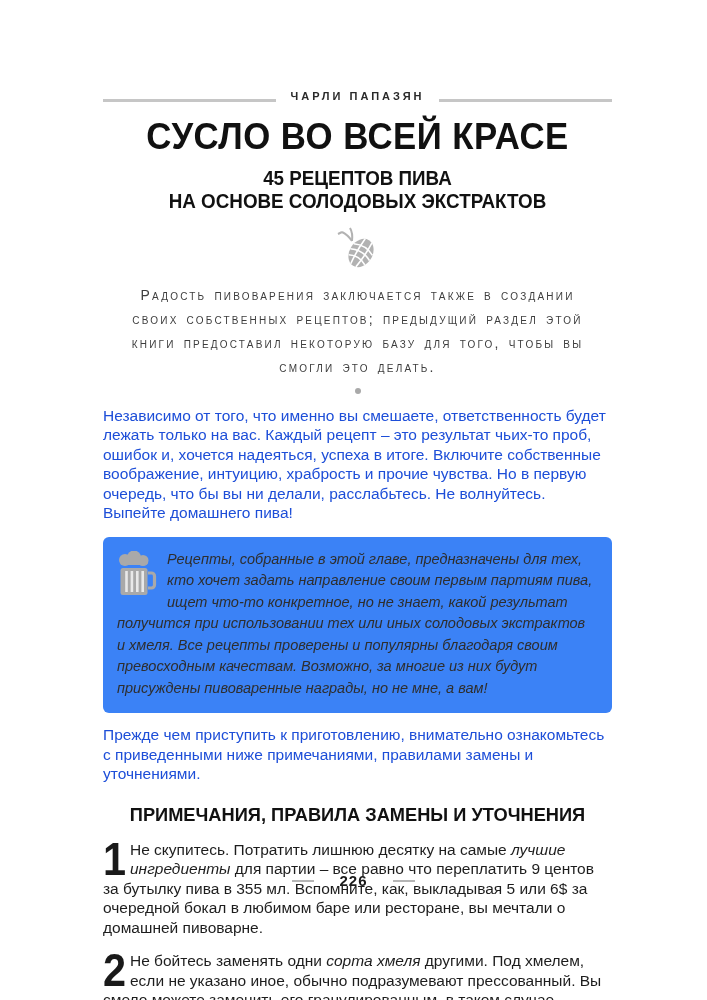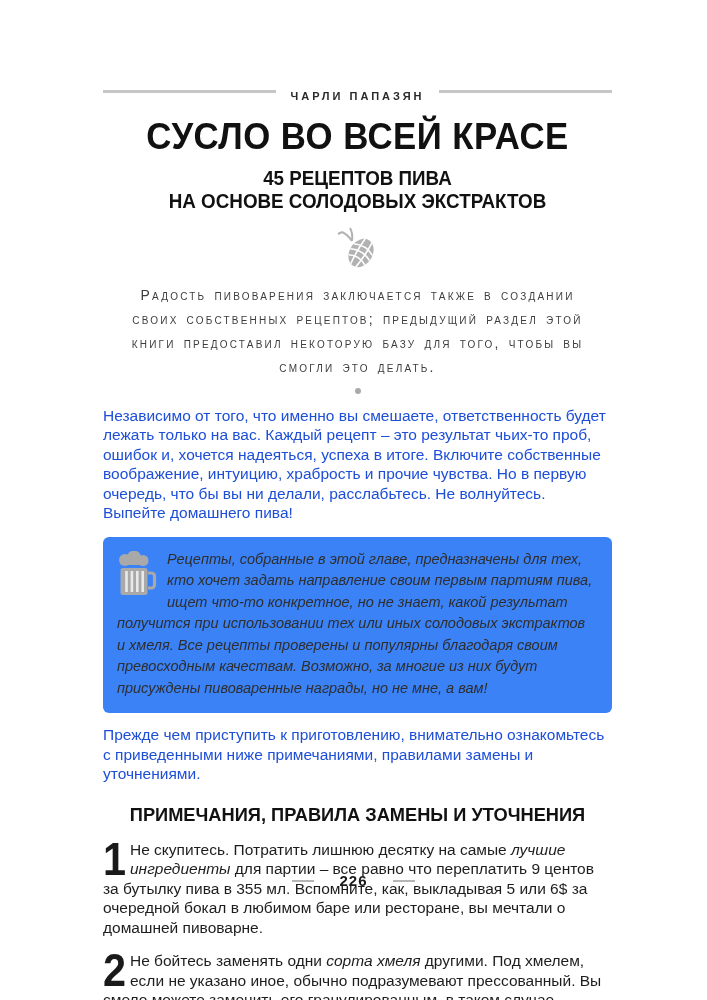"ЧАРЛИ ПАПАЗЯН" .running-head { align-items: flex-start -> flex-end }
